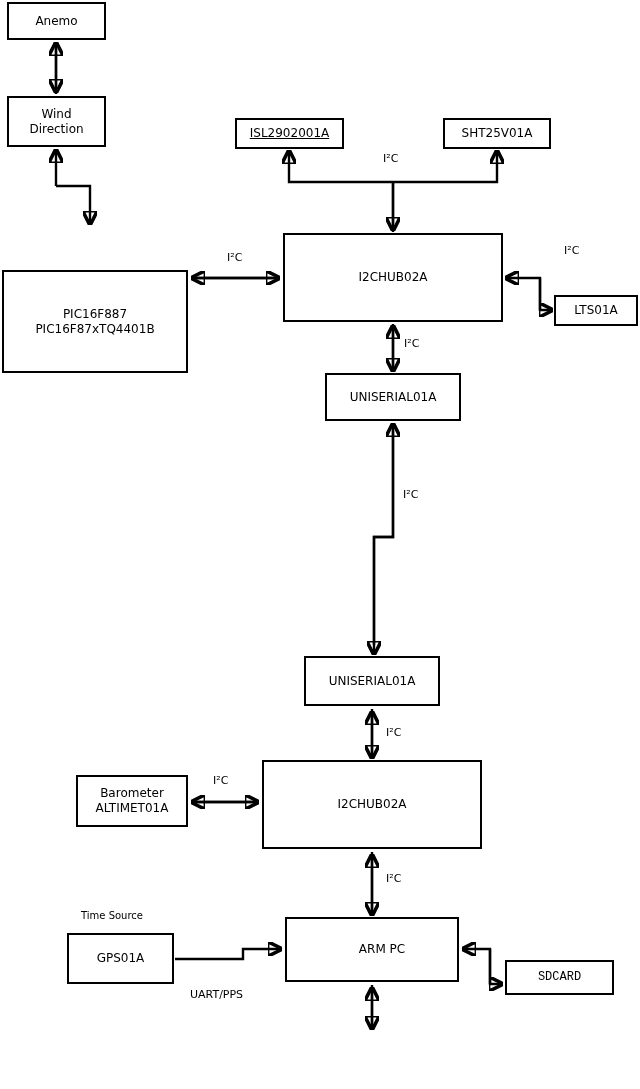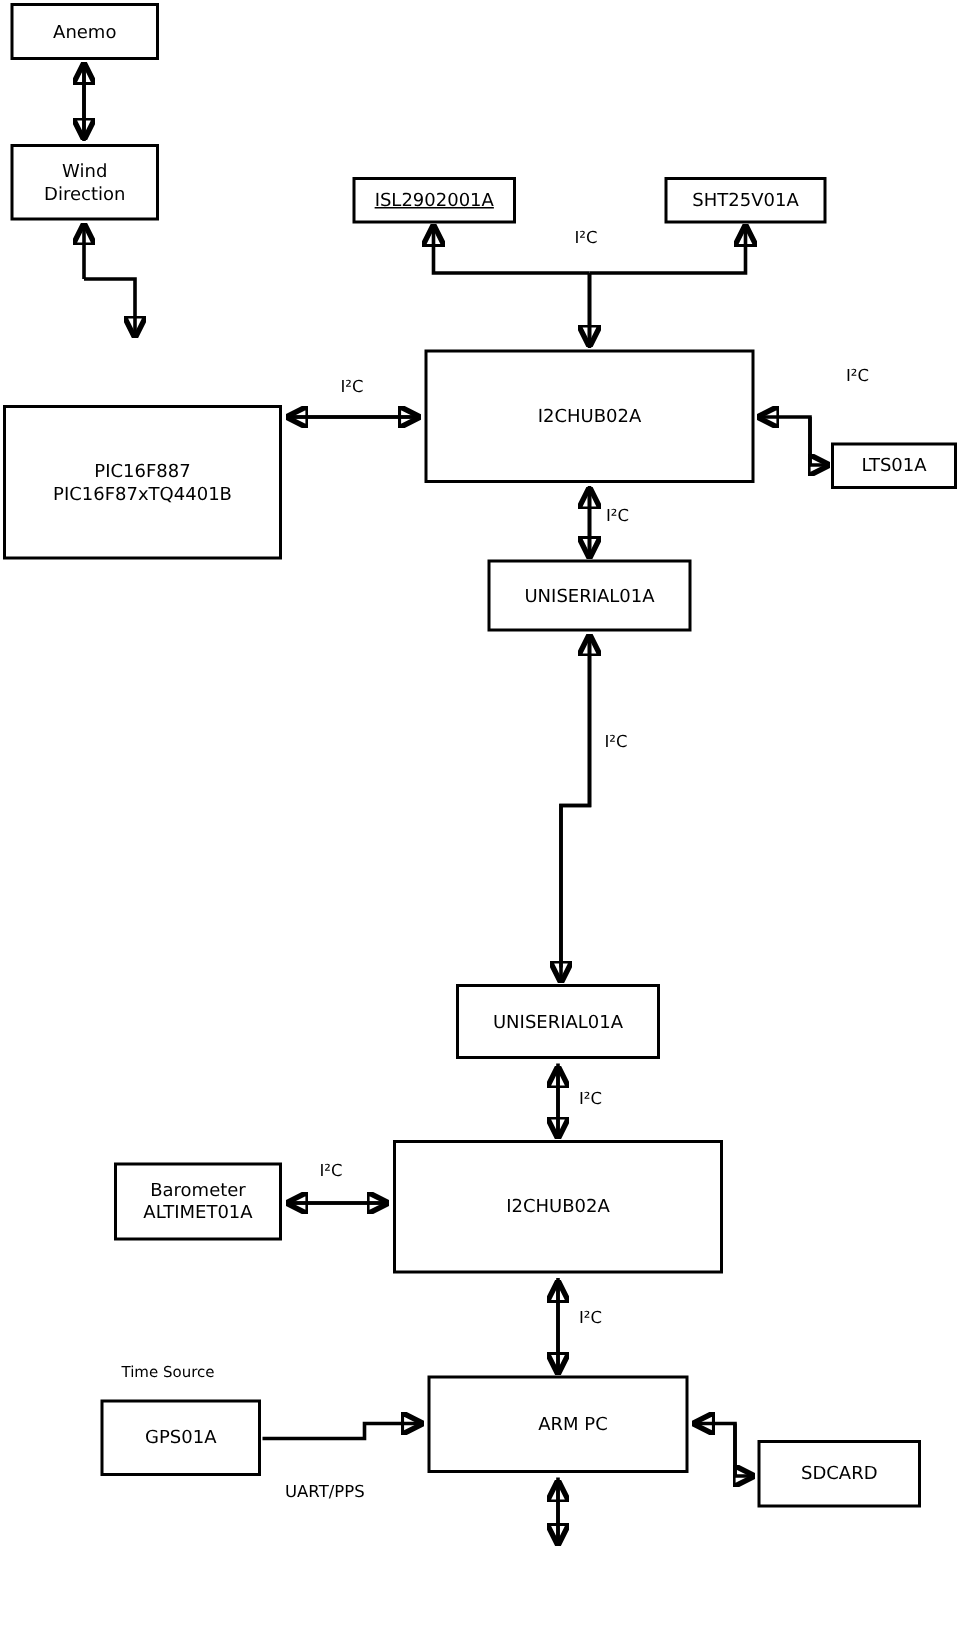"SDCARD" div.node { font-family: none -> Liberation Mono, monospace; height: 45px -> 35px }
